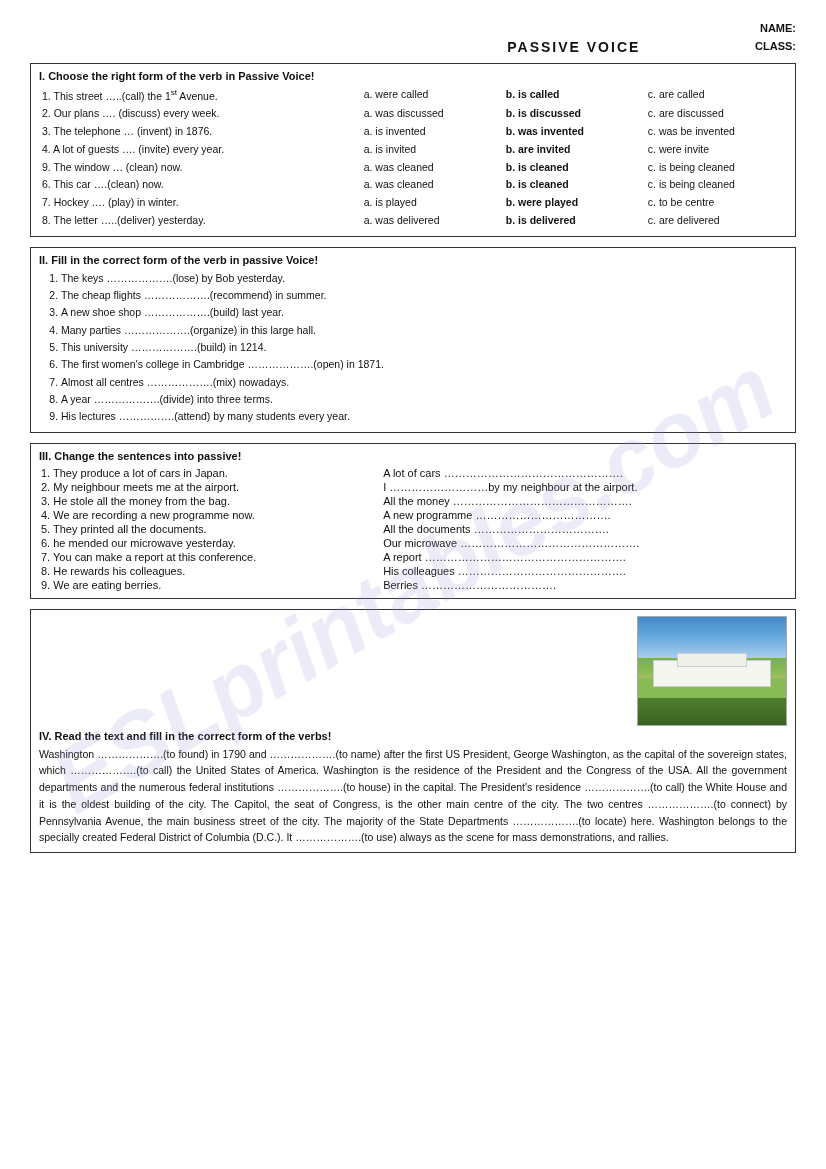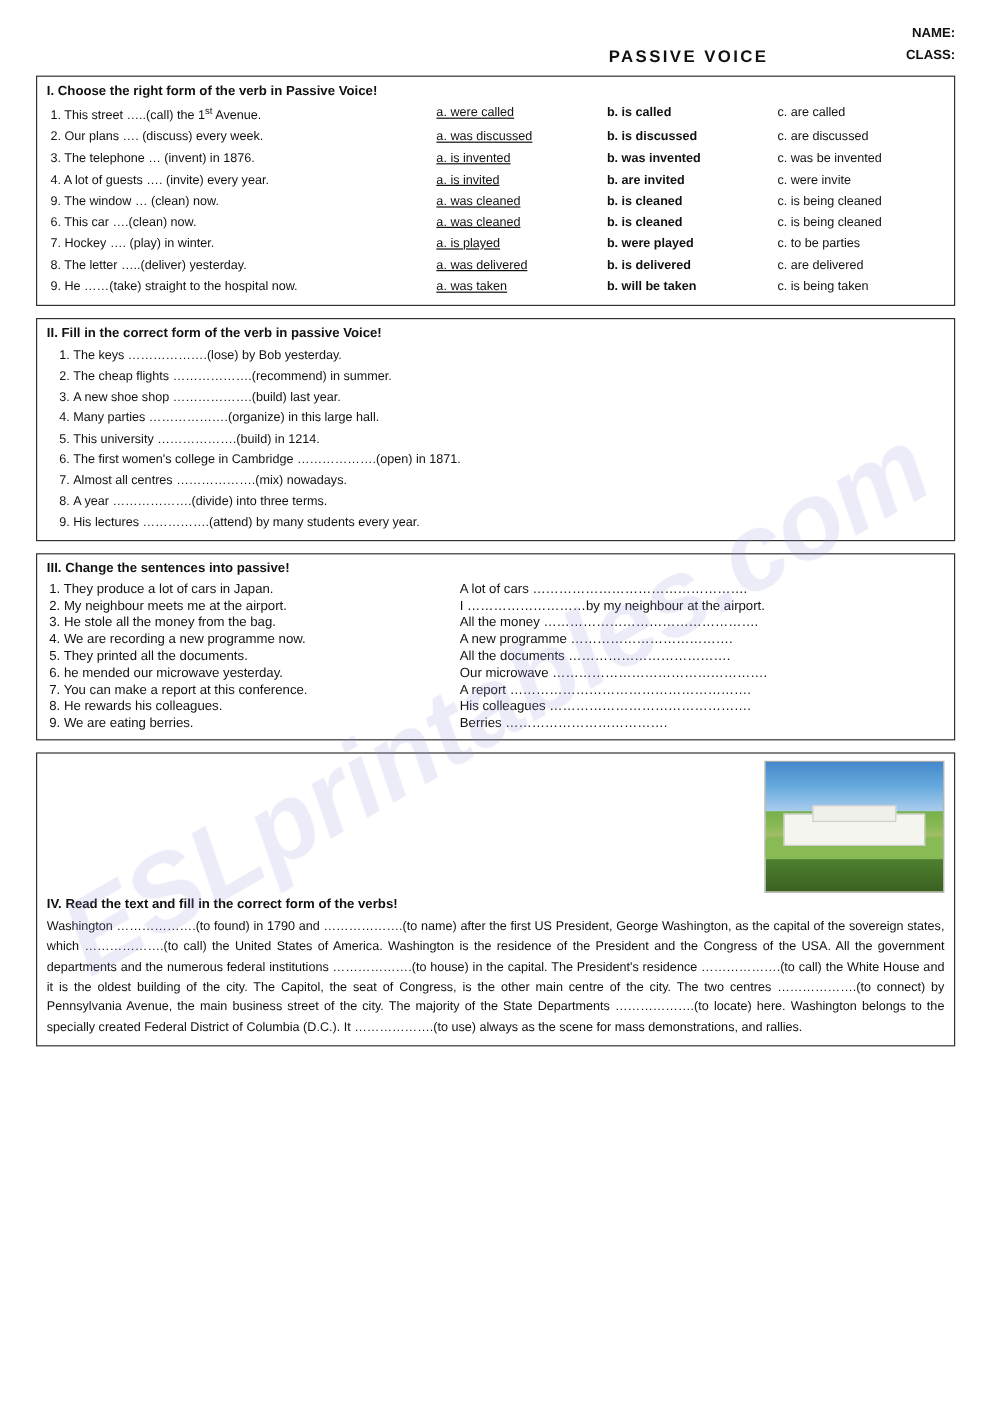"a. were called" .col-a { text-decoration: underline -> none }
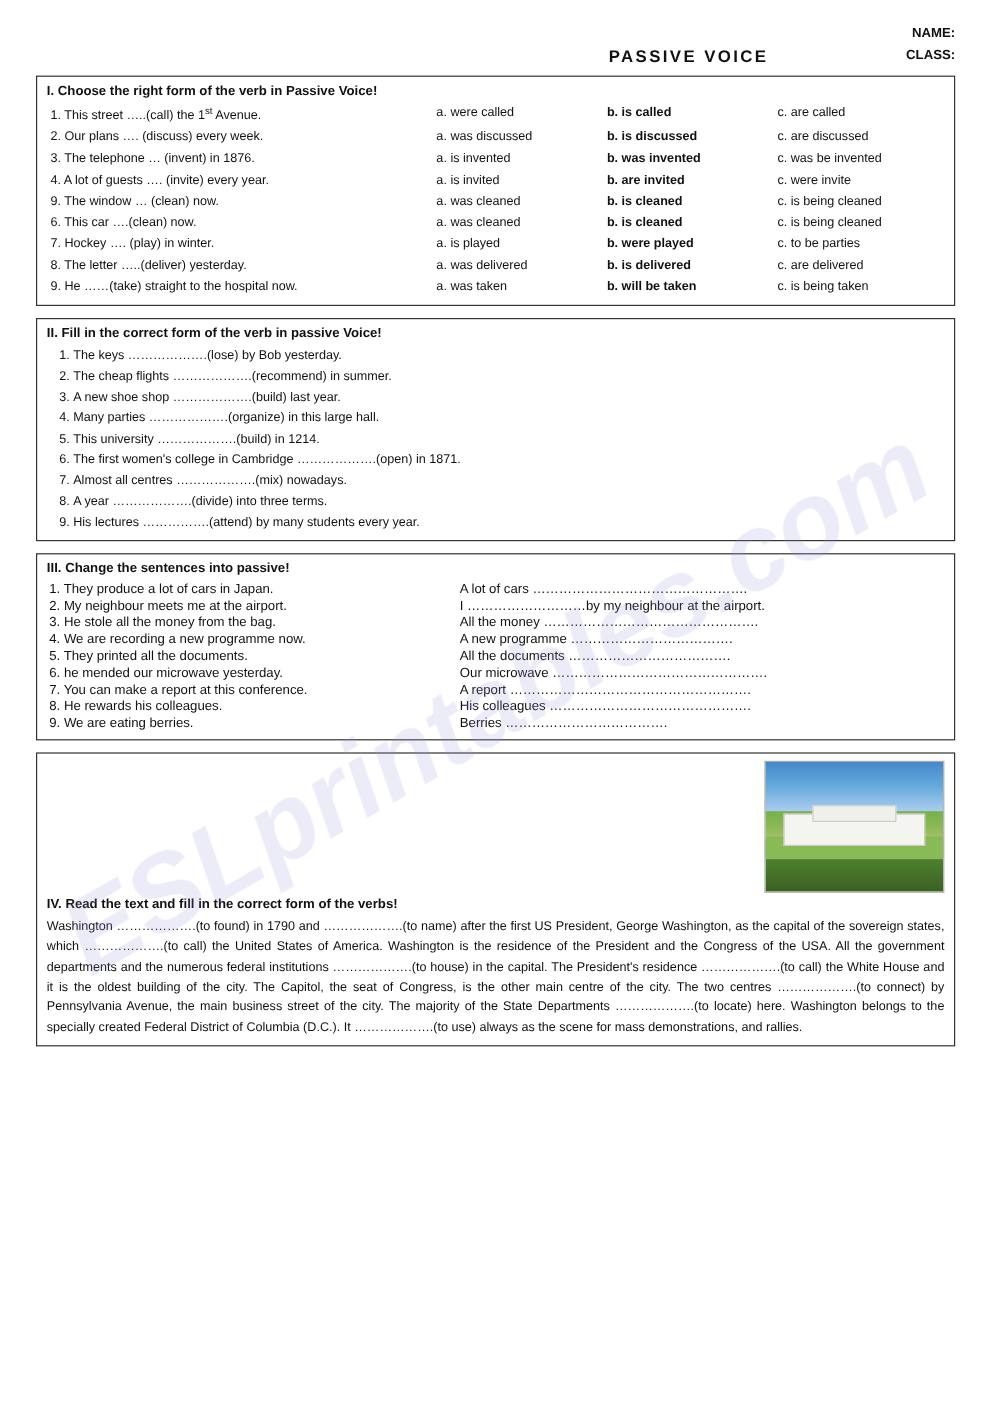"c. to be parties" td.col-c { text: parties -> centre }
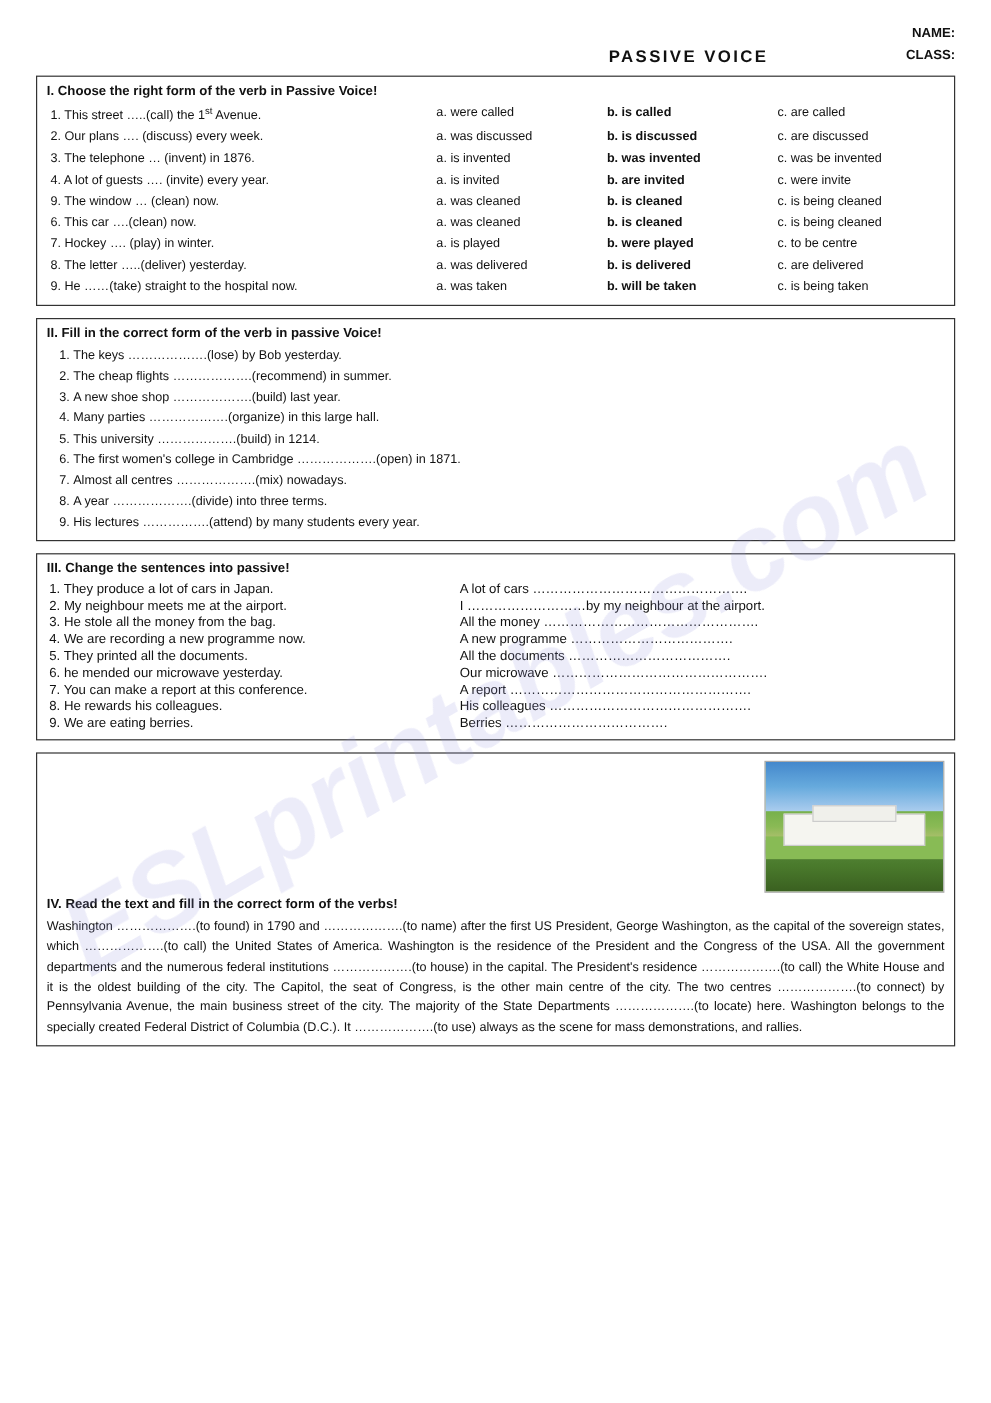"9. He ……(take) straight to" tr { html: <tr> <td>9. He ……(take) straight to the hospital now.</td> <td>a. was taken</td> <td>b. will be taken</td> <td>c. is being taken</td> </tr> -> none }
